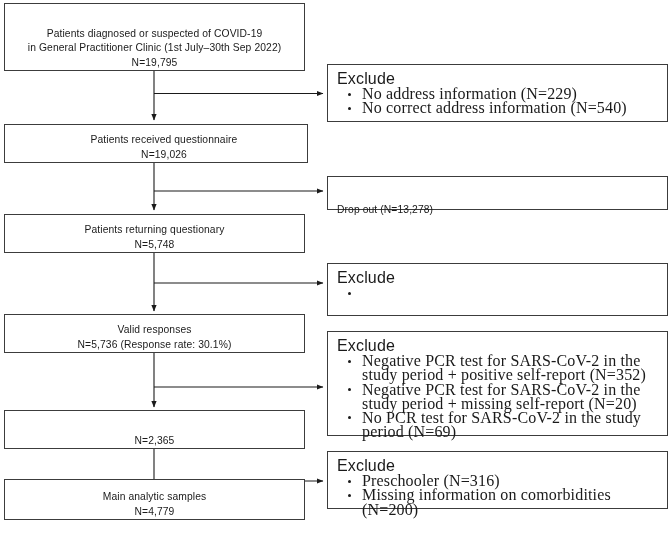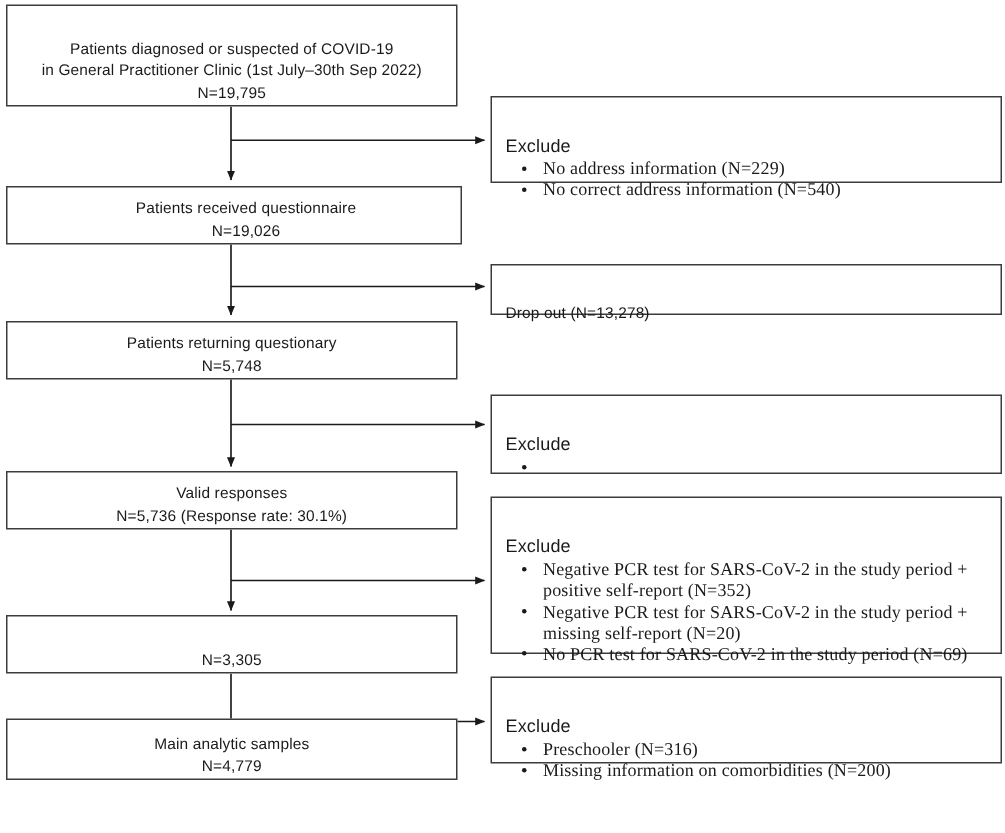"Exclude" .side-box { font-size: 12px -> 16px; padding: 25px 6px 6px 9px -> 7px 6px 6px 9px }
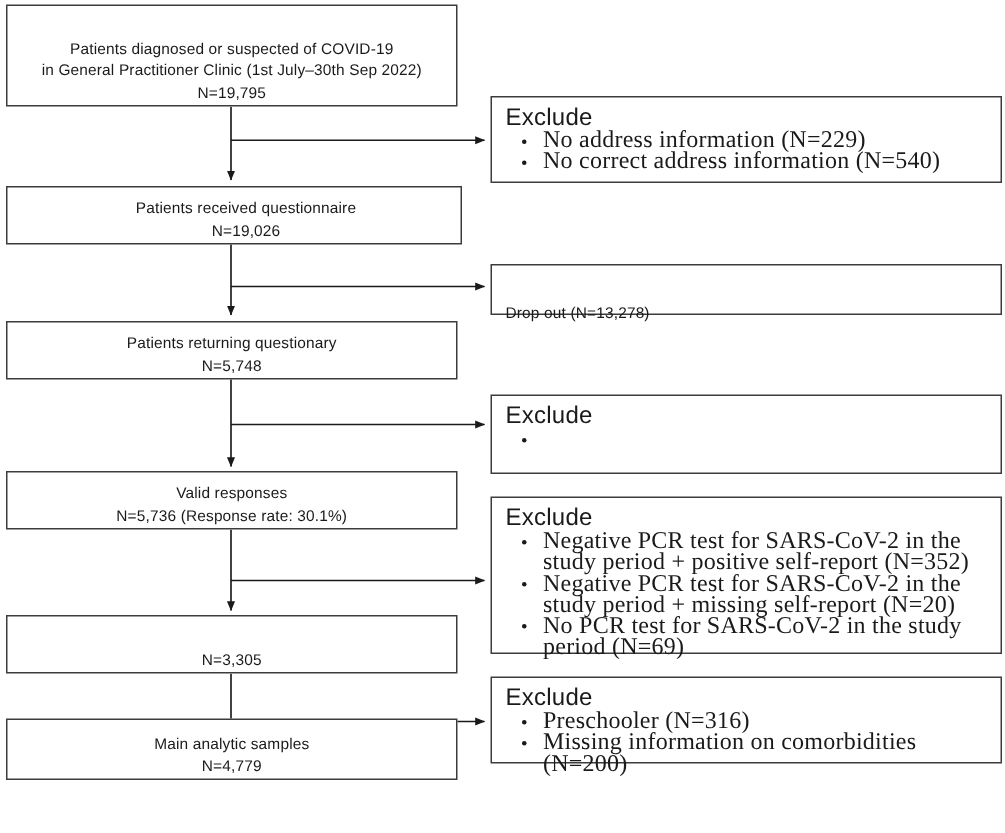"N=3,305" span.line { text: 3,305 -> 2,365 }
